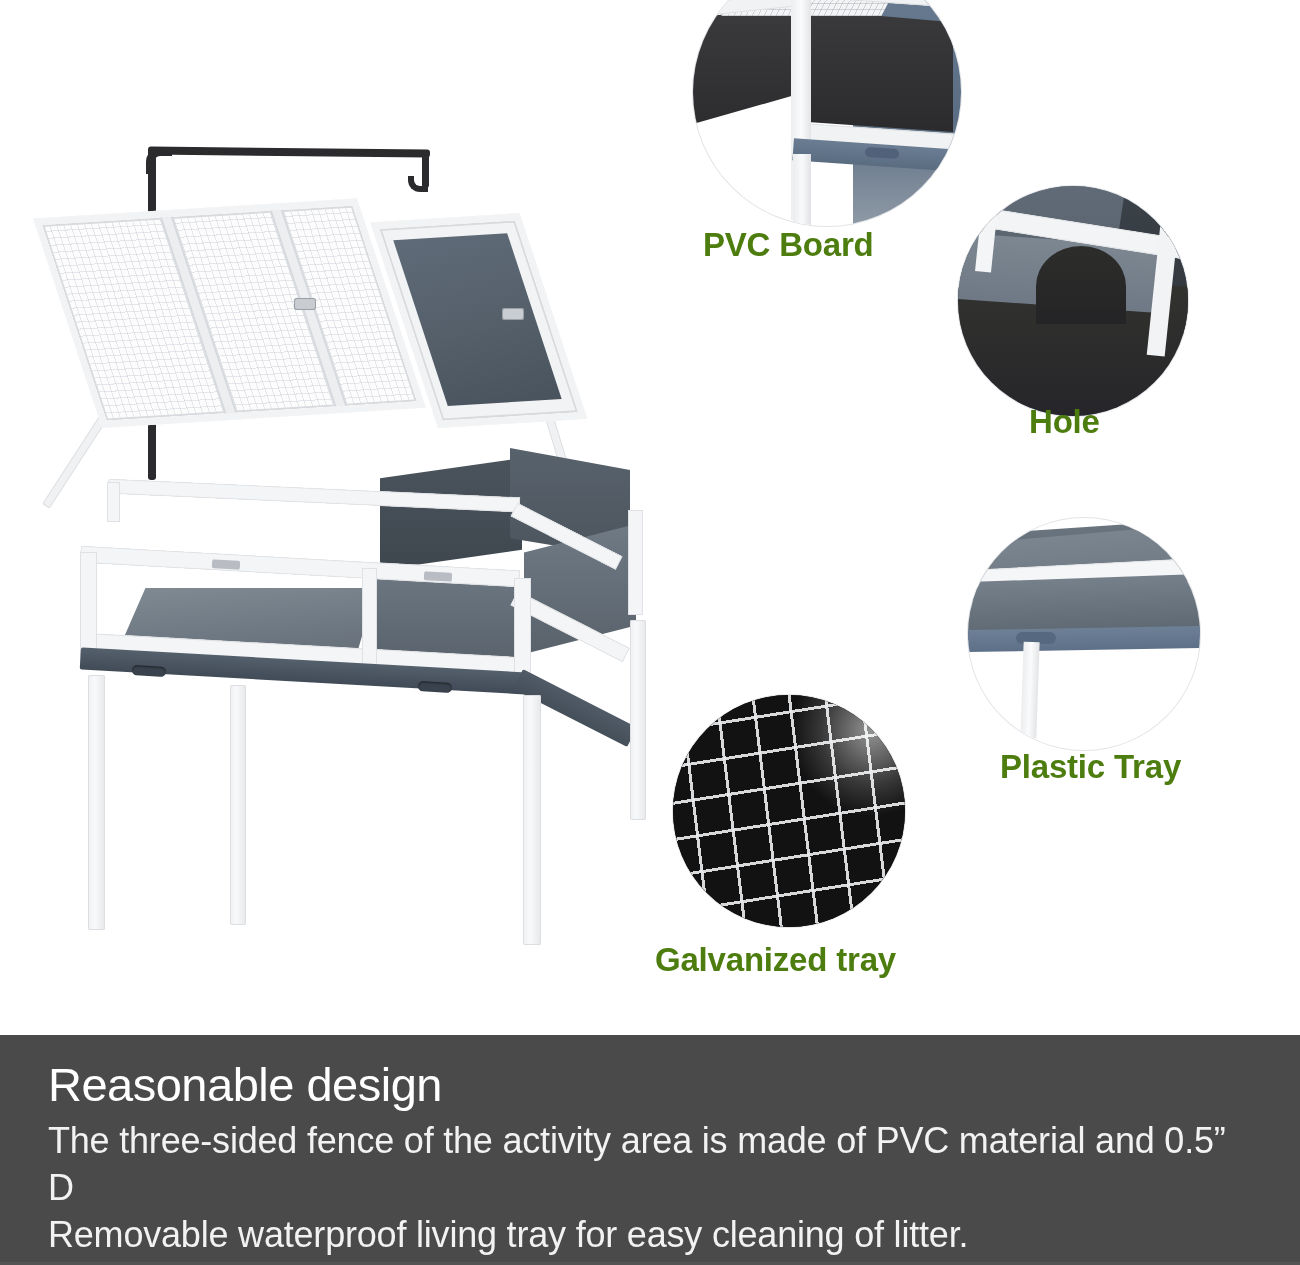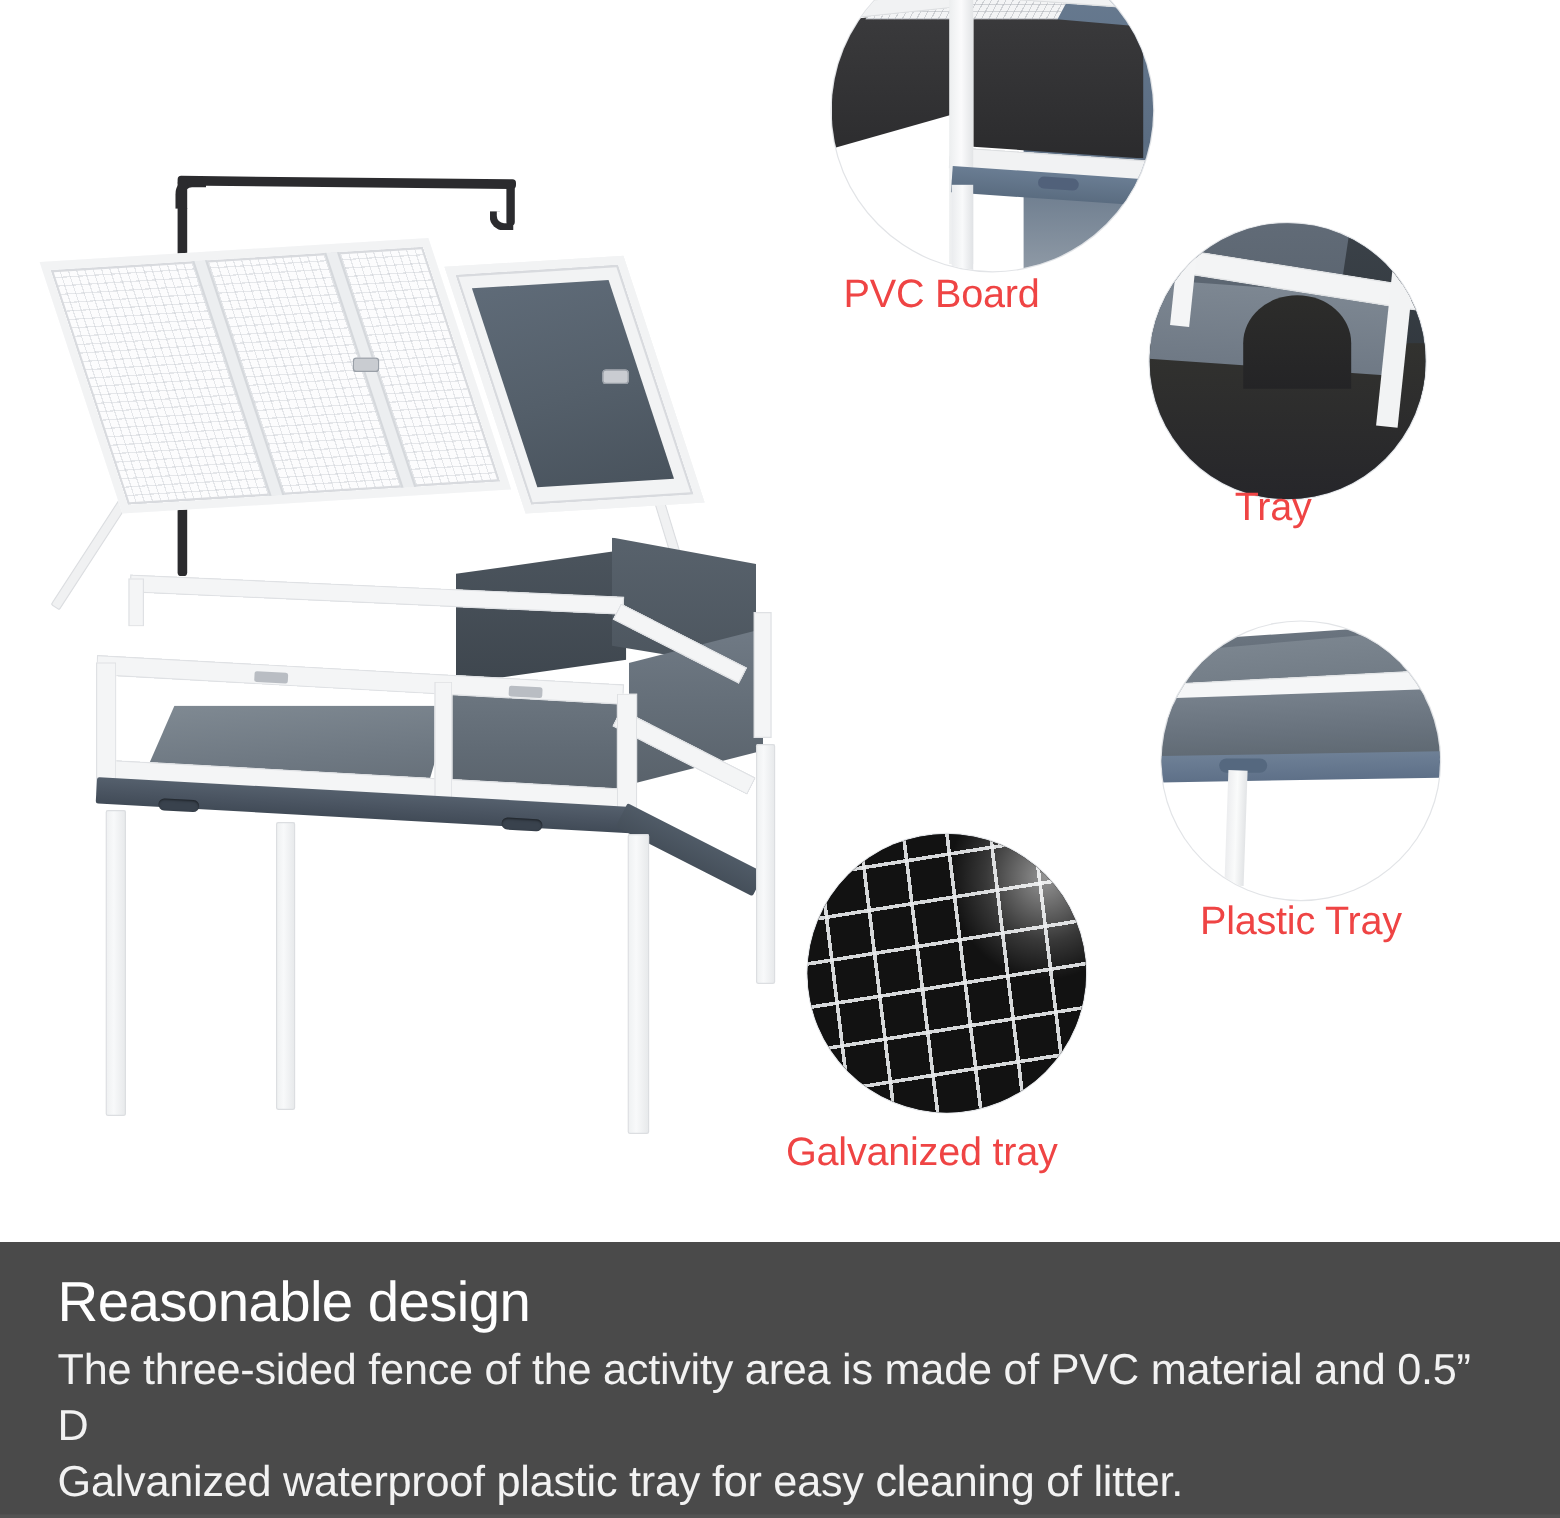"PVC Board" .callout-label { color: #ef4444 -> #4d7c0f; font-weight: 400 -> 700 }
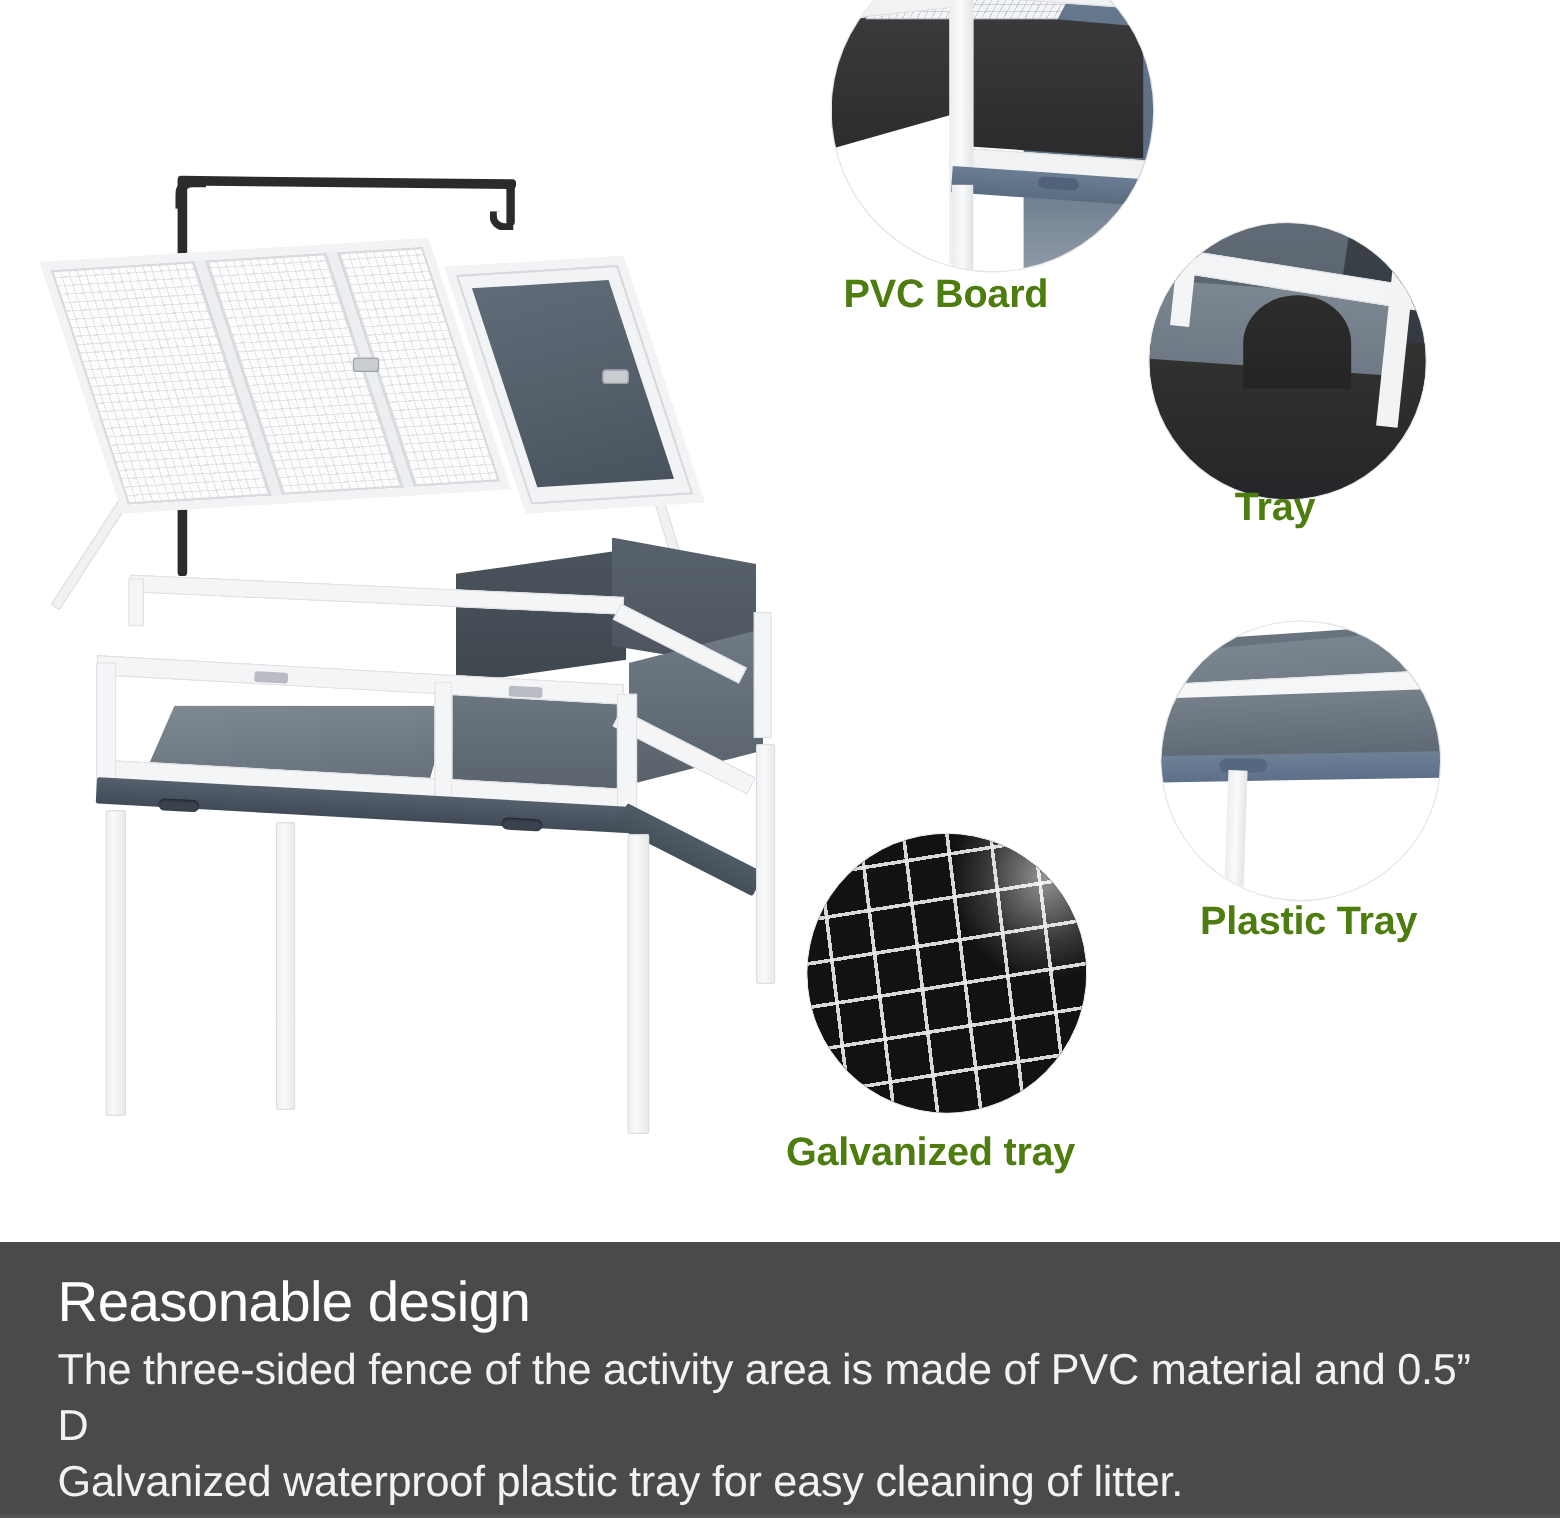"Tray" div.callout-label { text: Tray -> Hole }
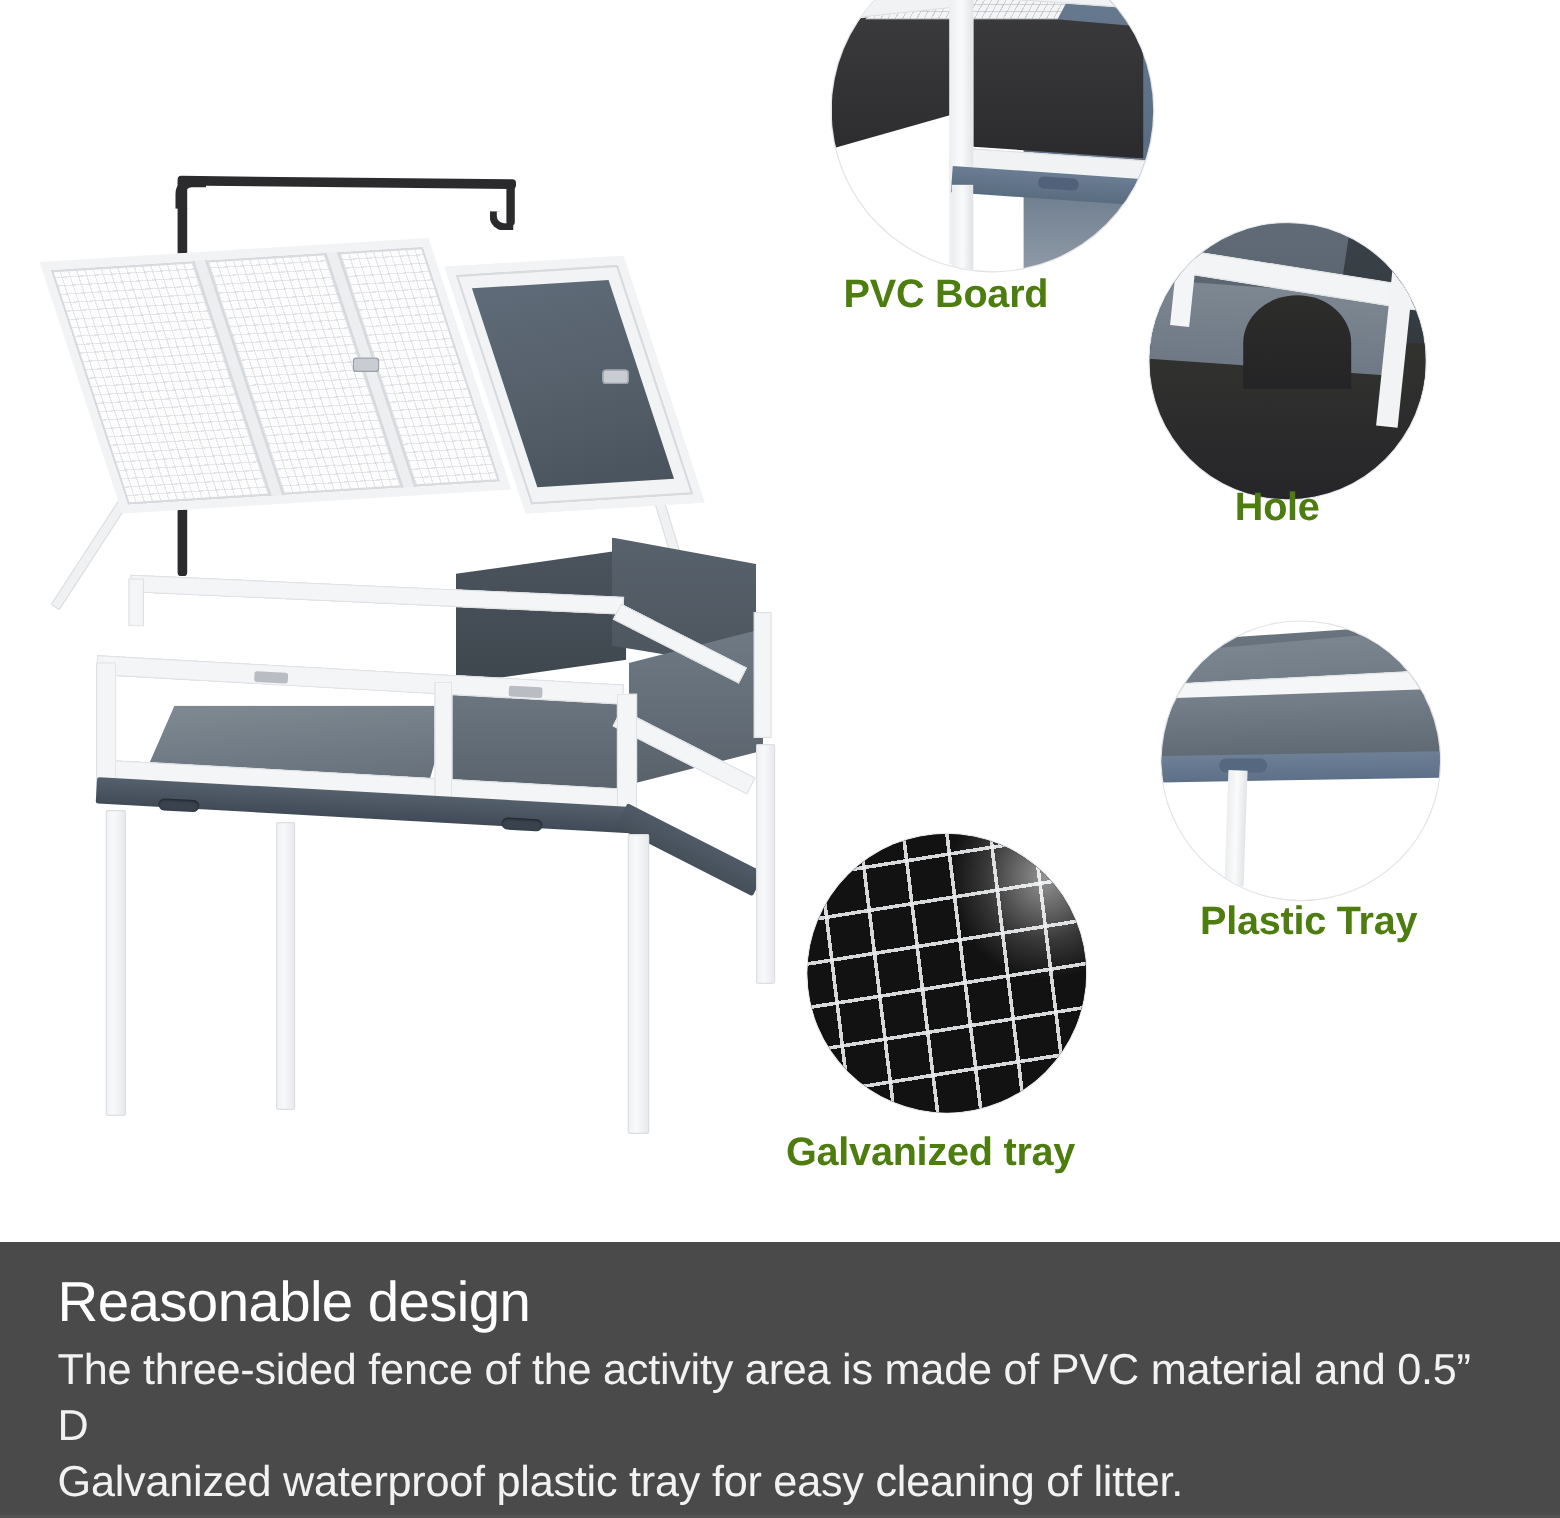"Galvanized waterproof plastic tray for" p { text: Galvanized waterproof plastic -> Removable waterproof living }
